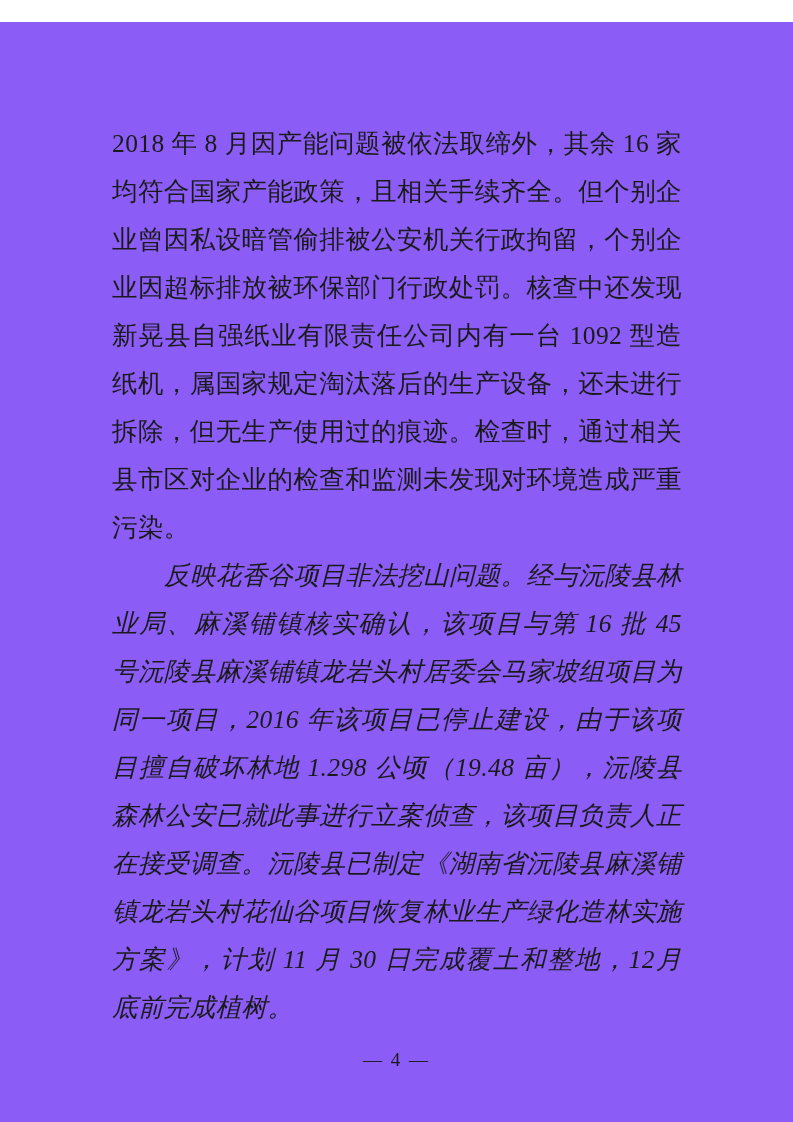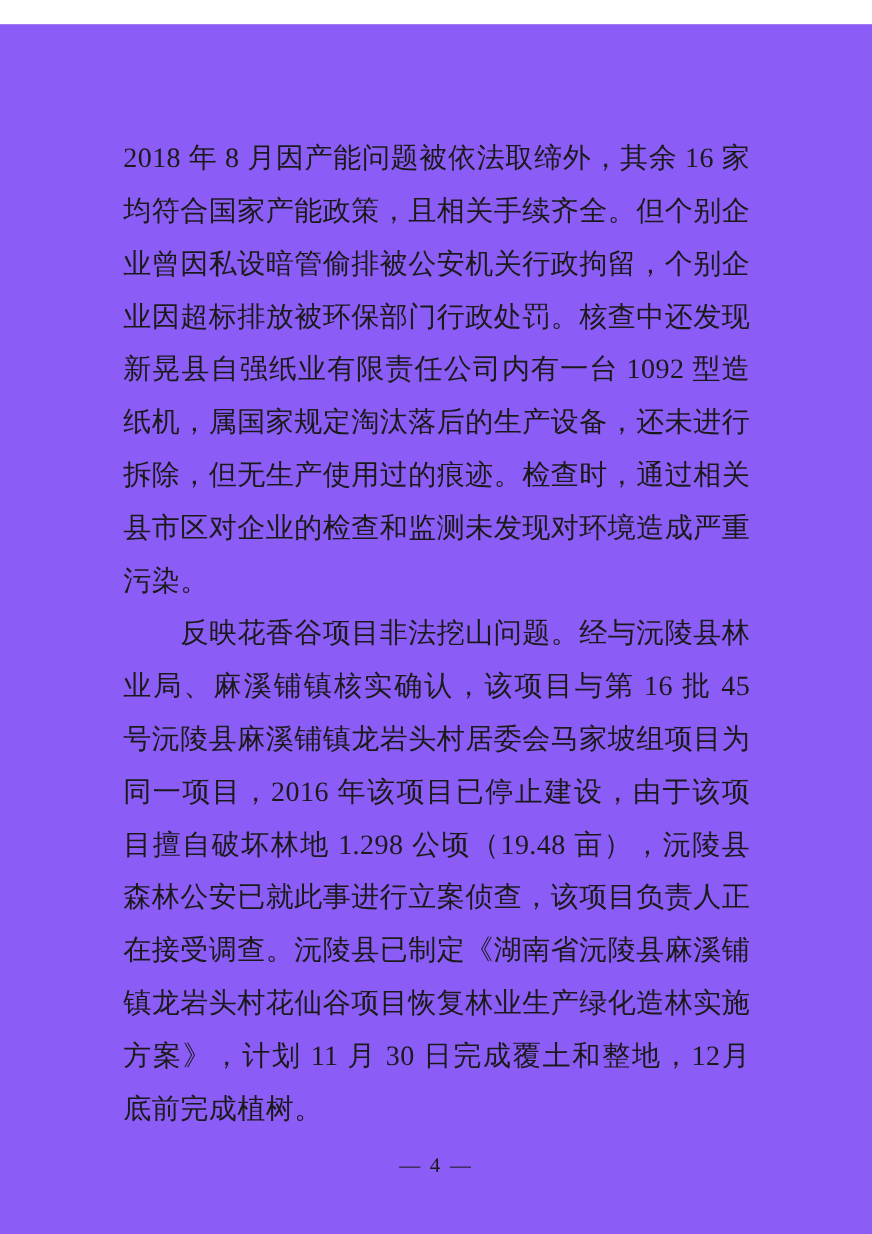"反映花香谷项目非法挖山问题。经与沅陵县林业局、麻溪铺镇核实确认，该项目与第 16" p.para.indent { font-style: none -> italic }
